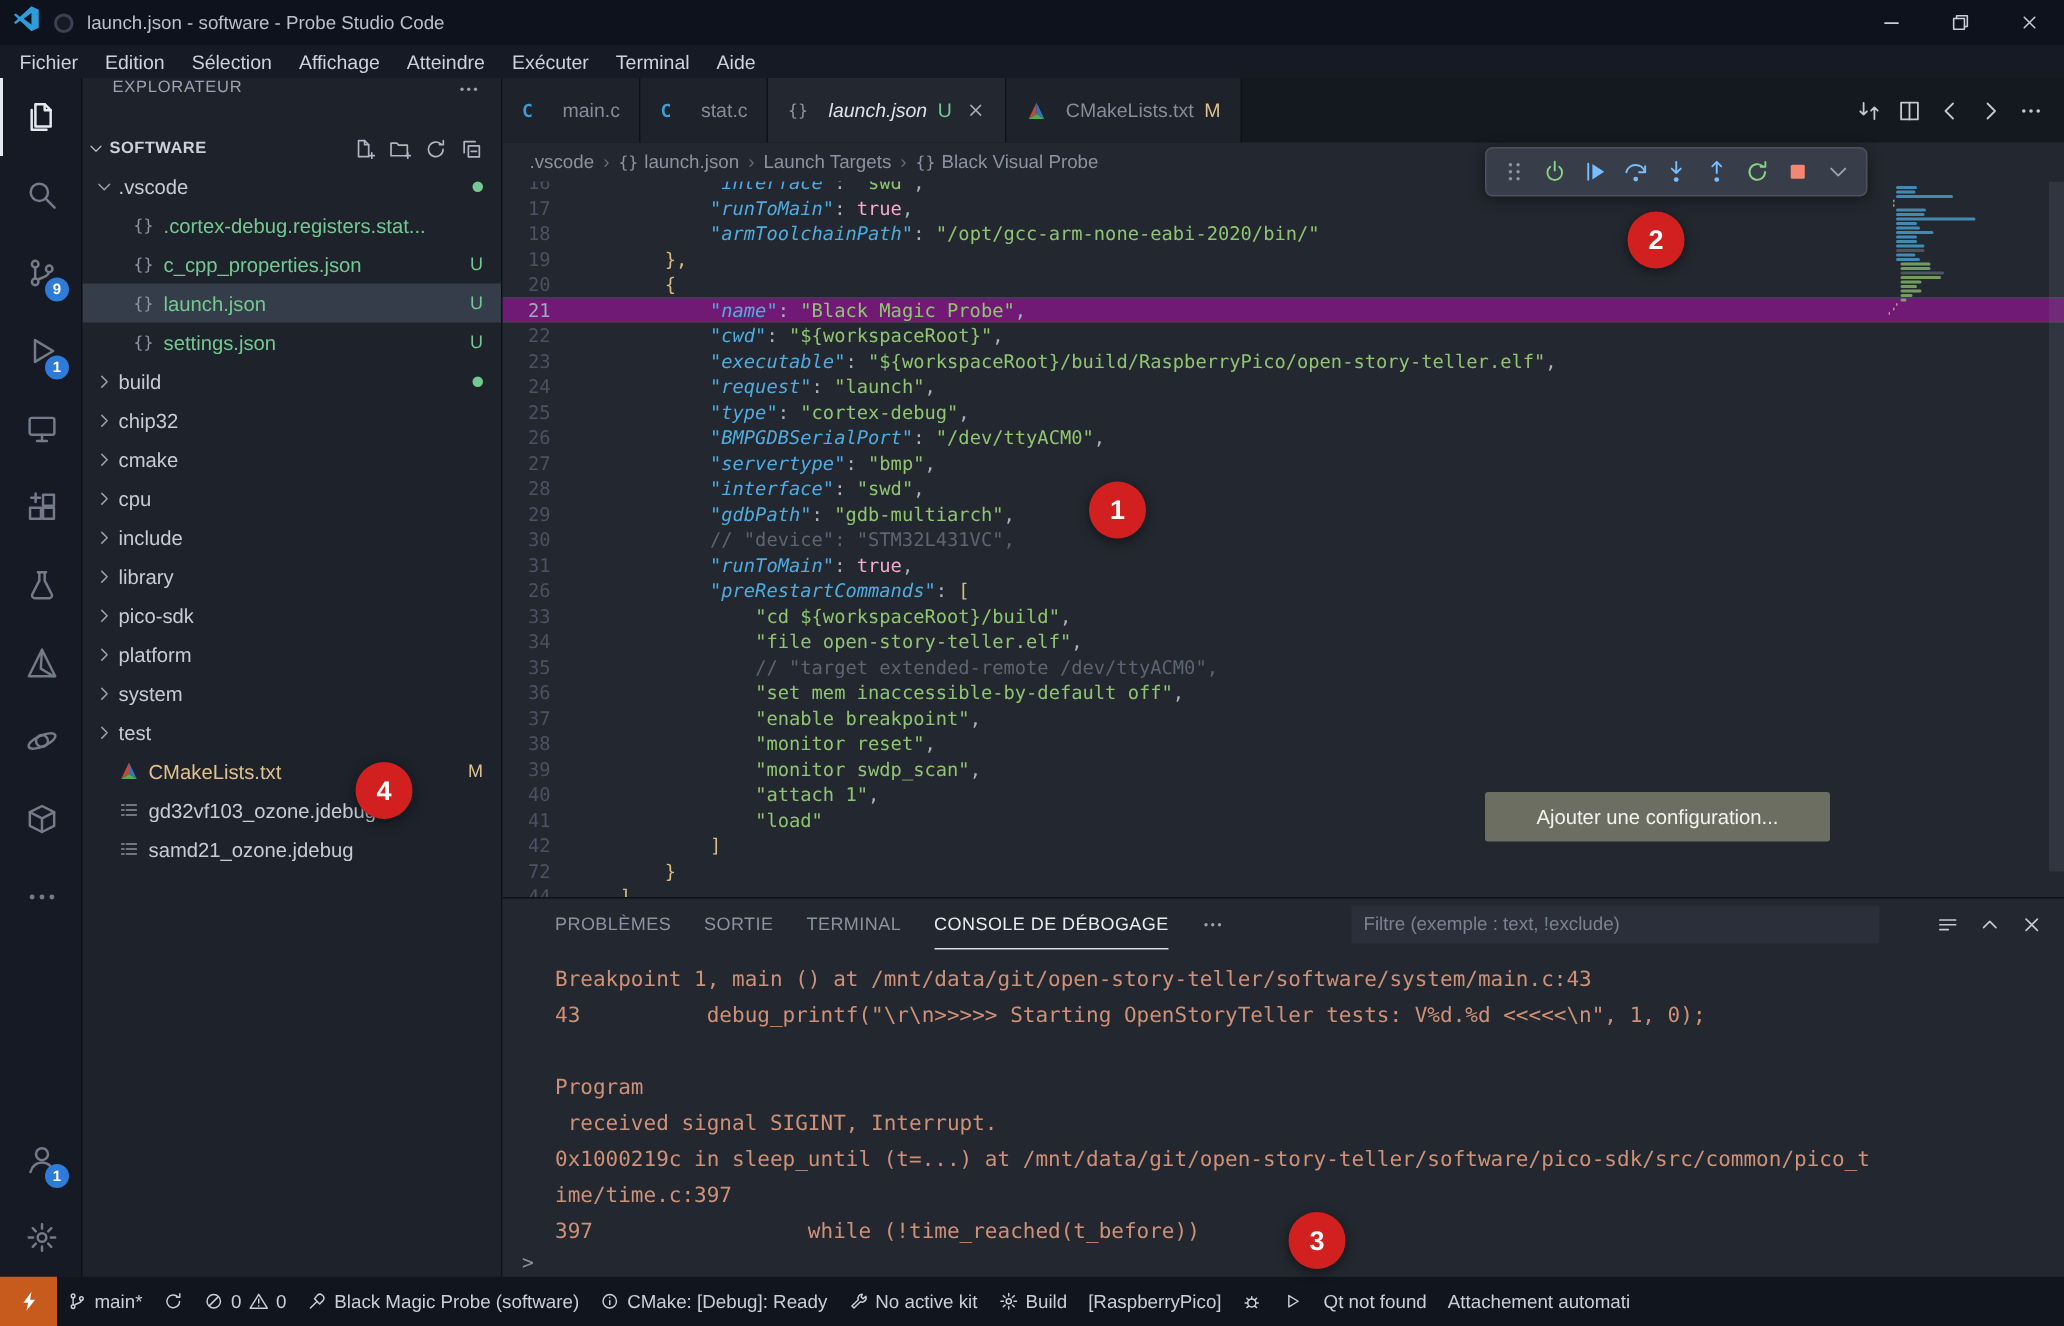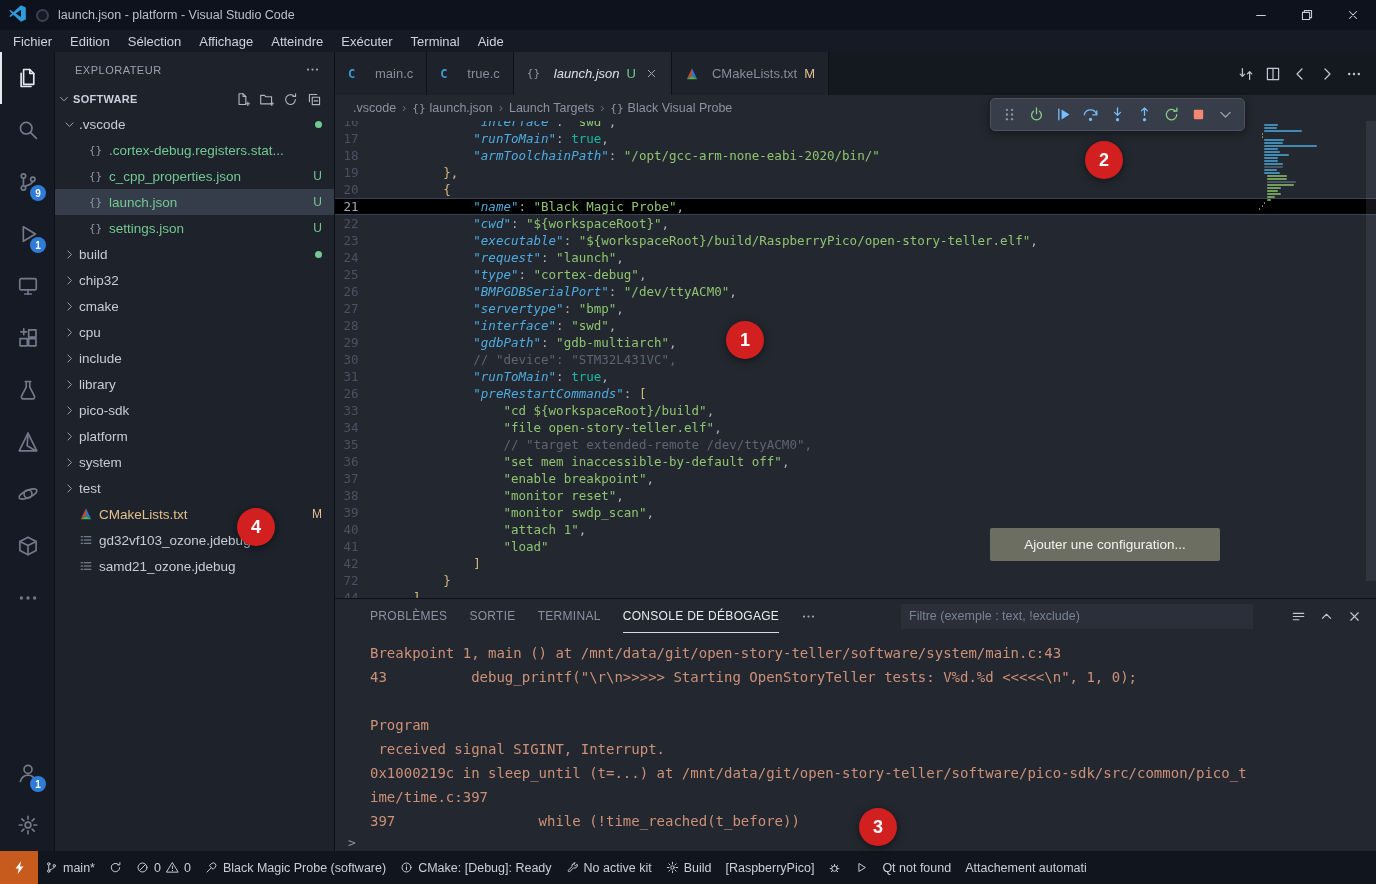"launch.json - platform - Visual" span.ttitle { text: platform - Visual -> software - Probe }
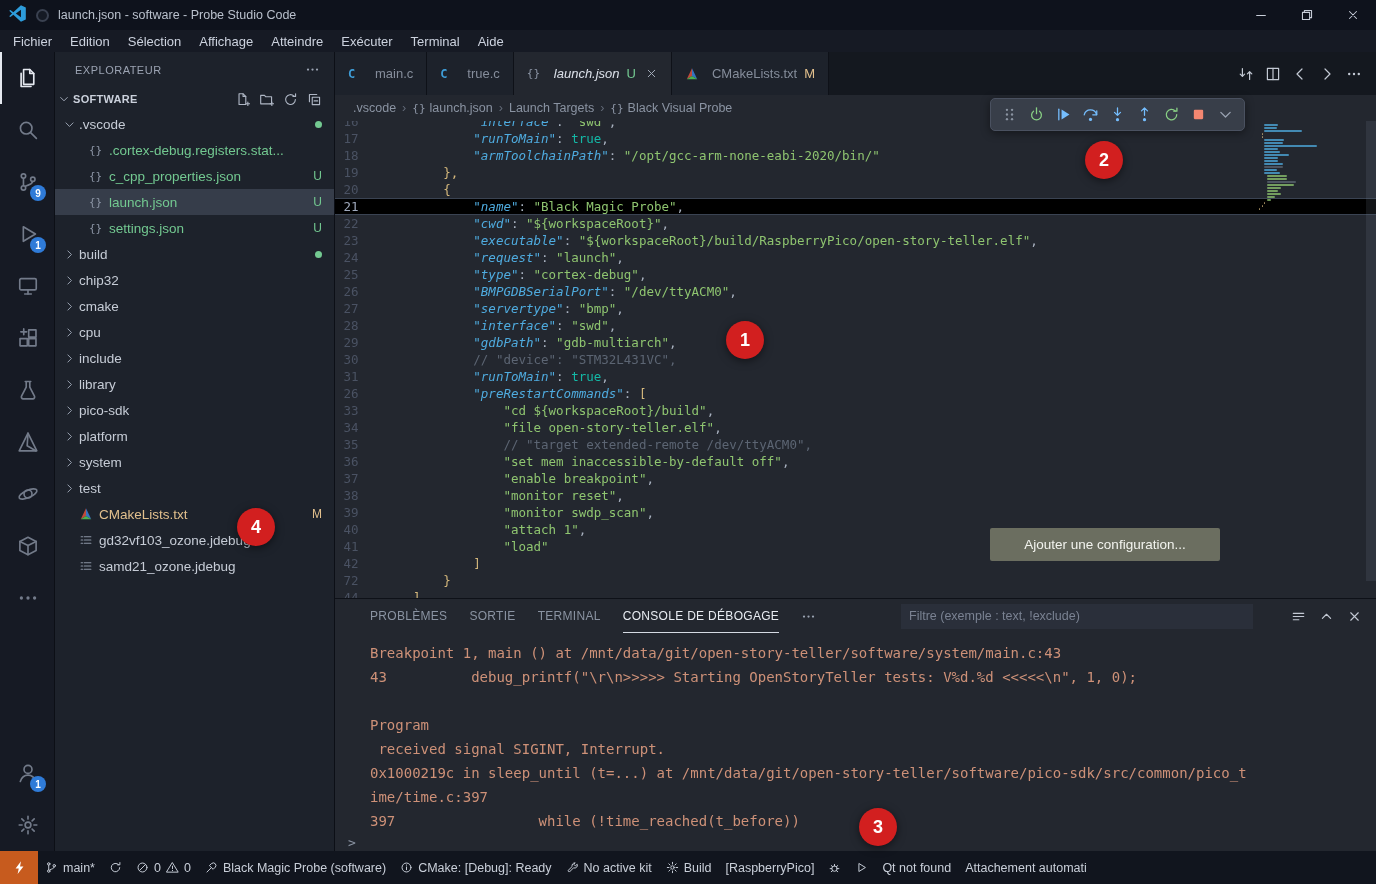"EXPLORATEUR" .sb-header { align-items: center -> none }
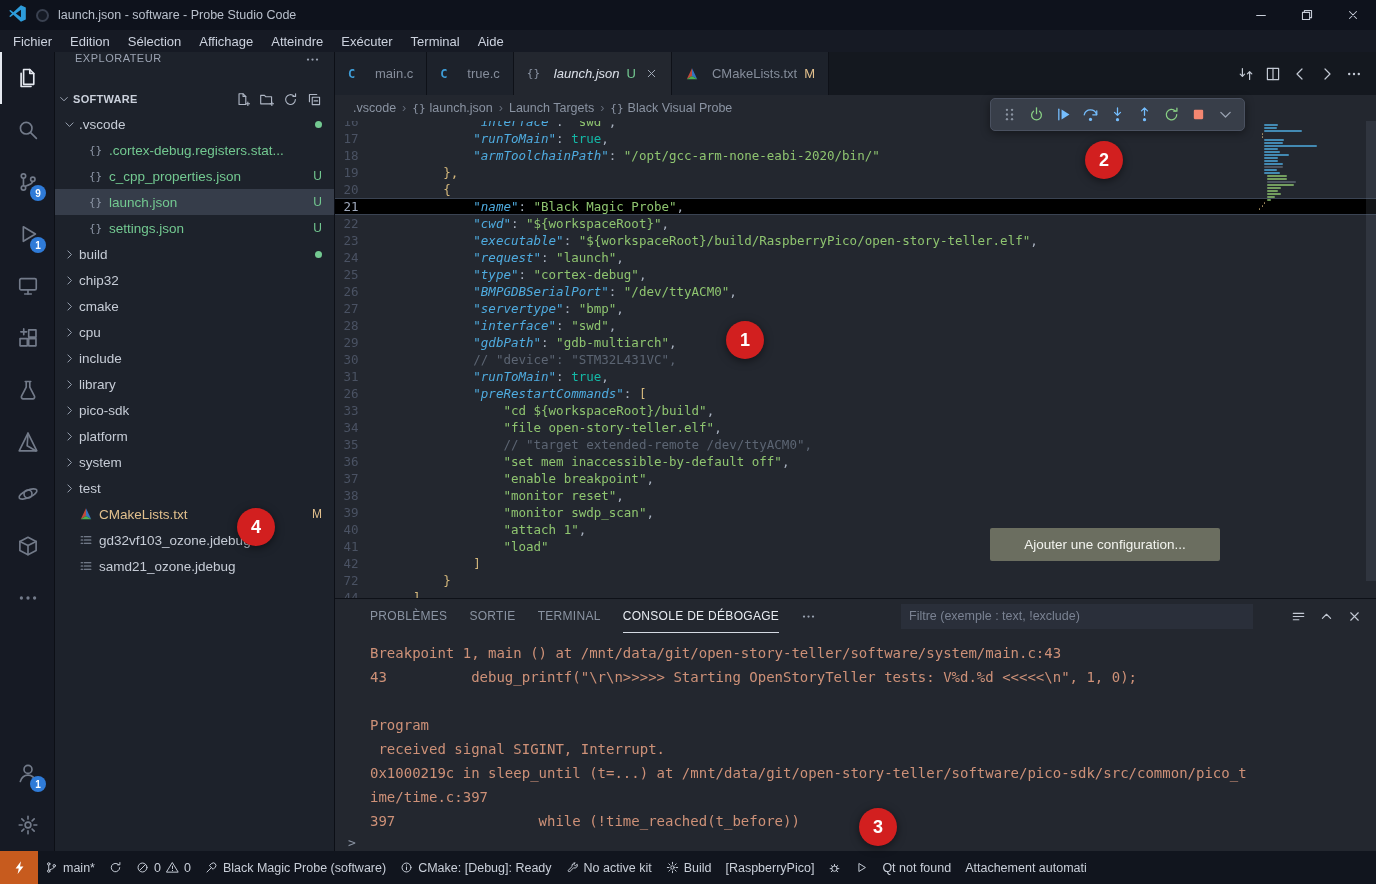"true.c" span.tab-label { text: true.c -> stat.c }
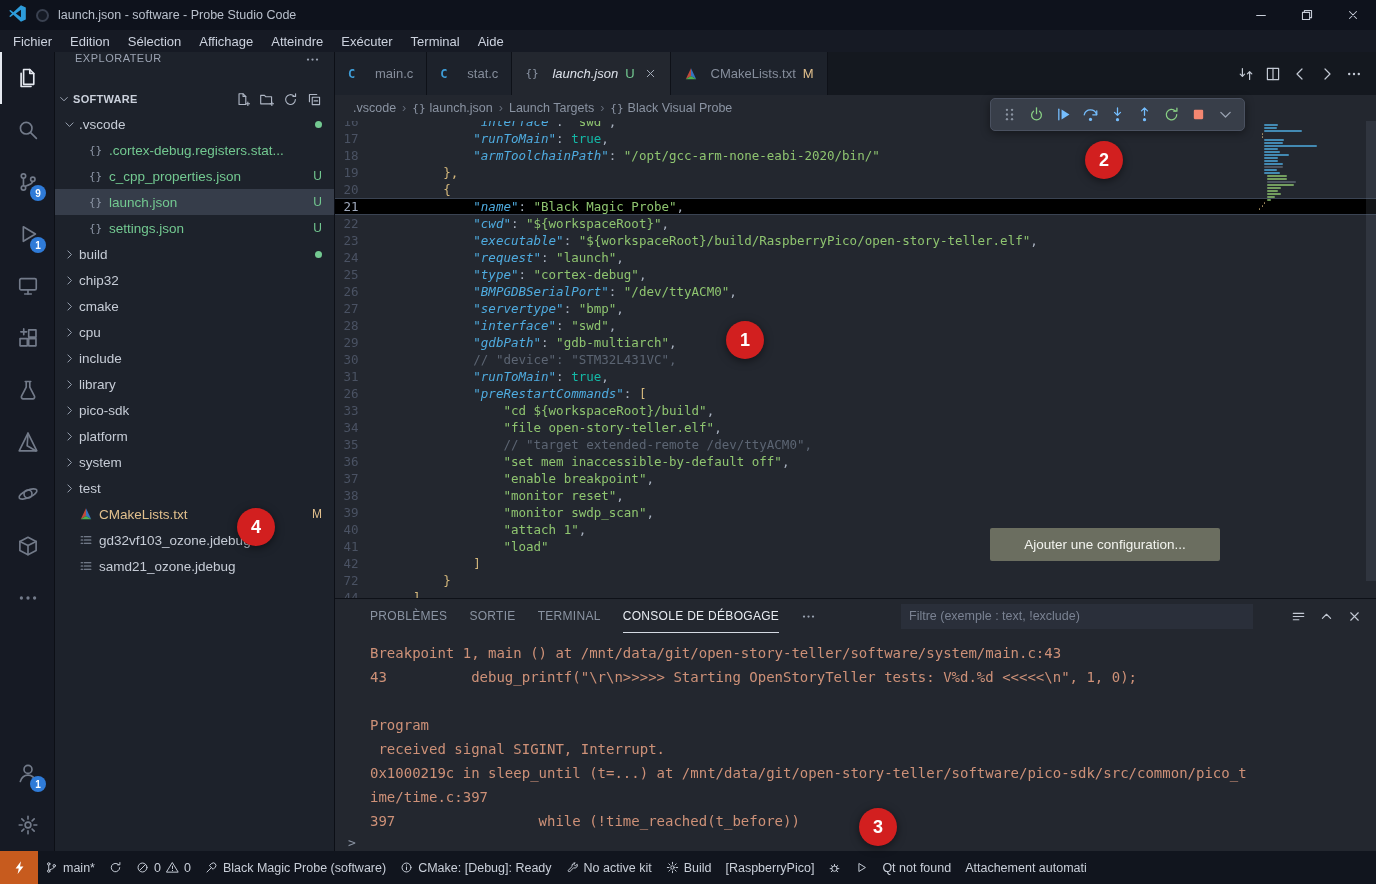"16" .ln { text-align: center -> right }
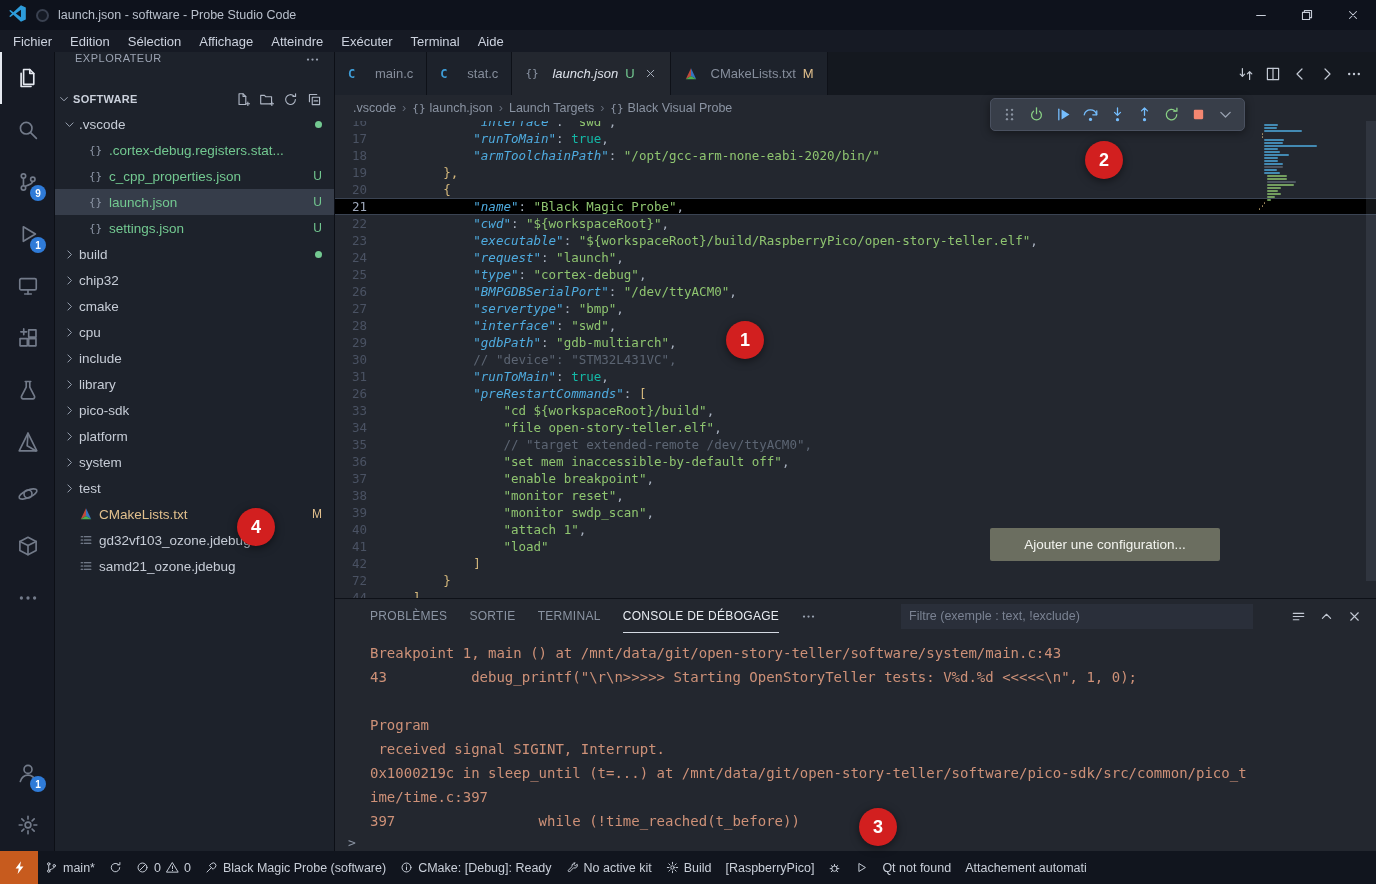"true" .tok-w { color: #14b8a6 -> #f9a8d4 }
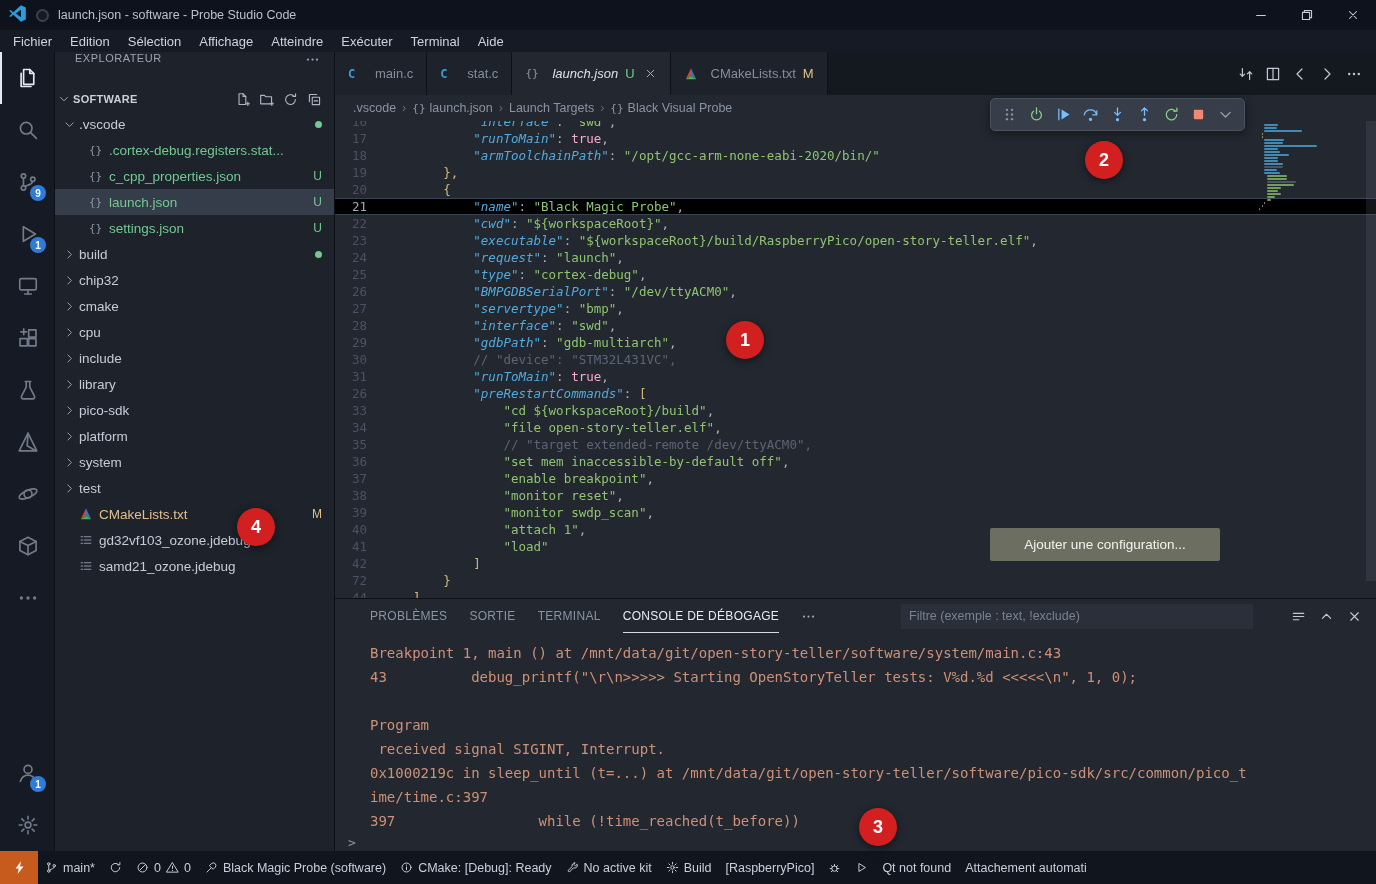"21" .cur { background: #000000 -> #701a75 }
